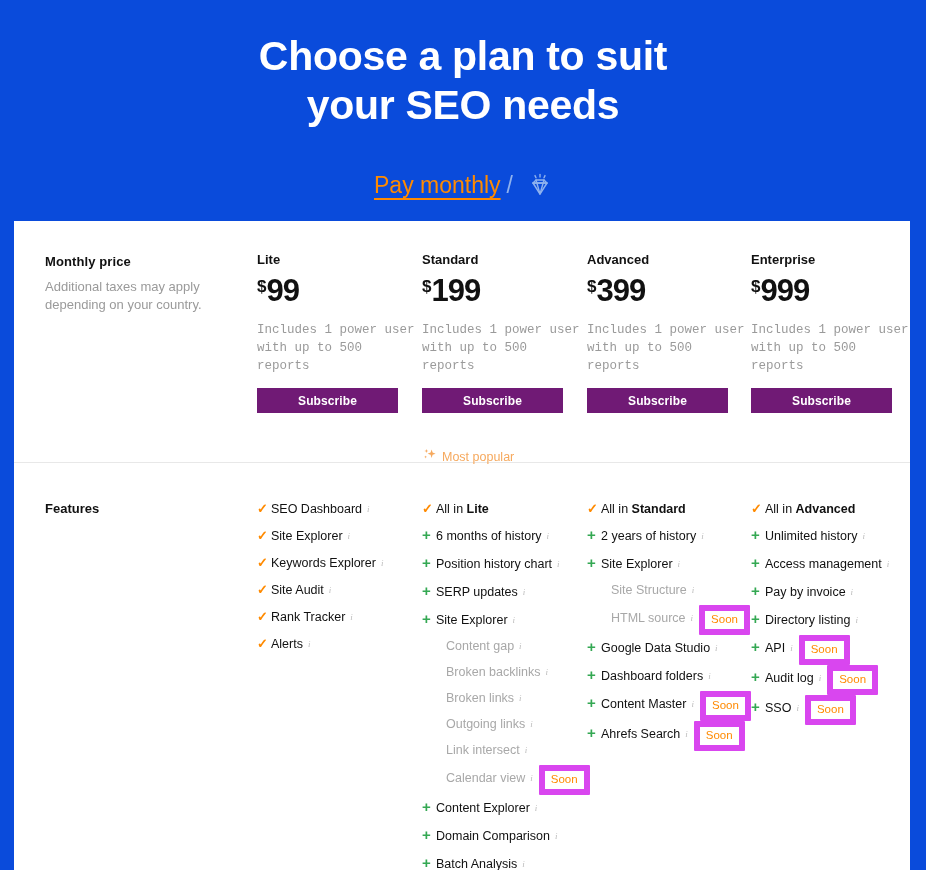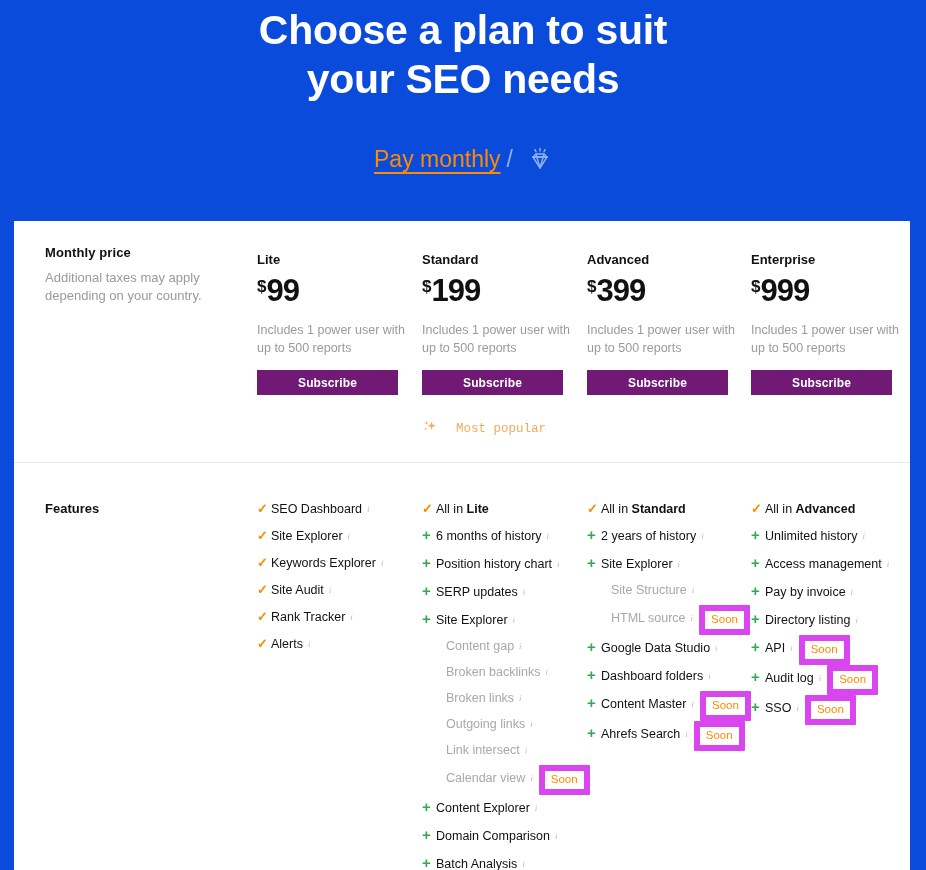"Choose a plan to suit" .hero { padding-top: 6px -> 32px }
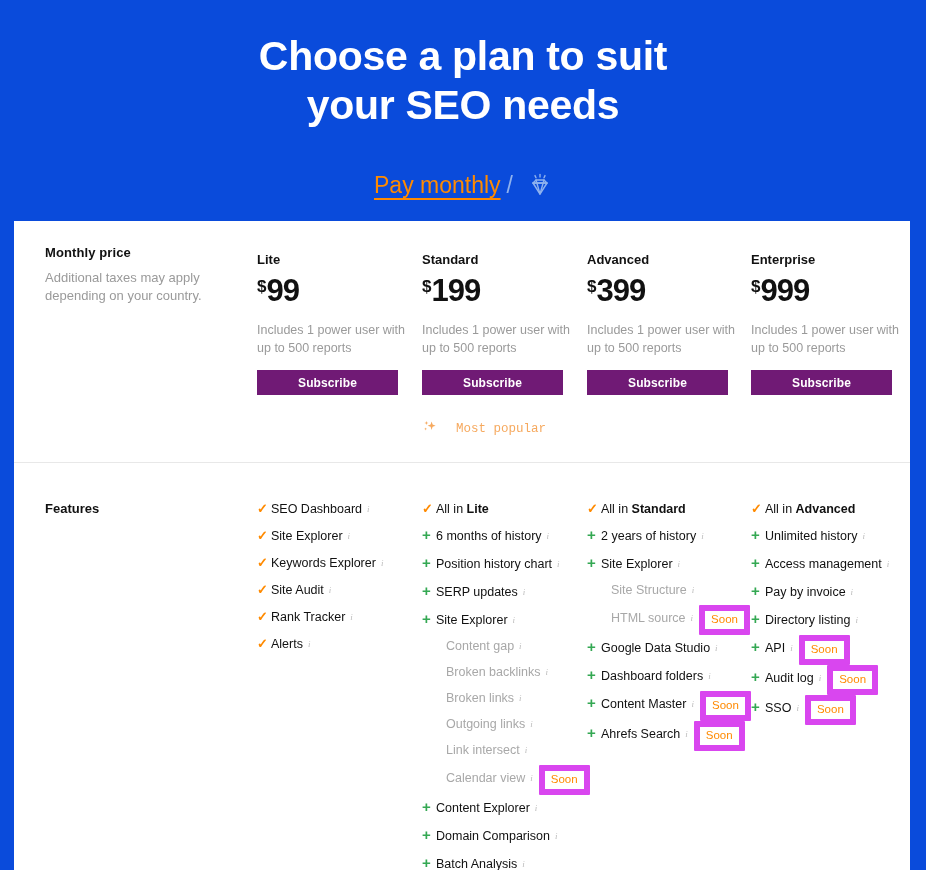"Monthly price" div.col-label { top: 24px -> 33px }
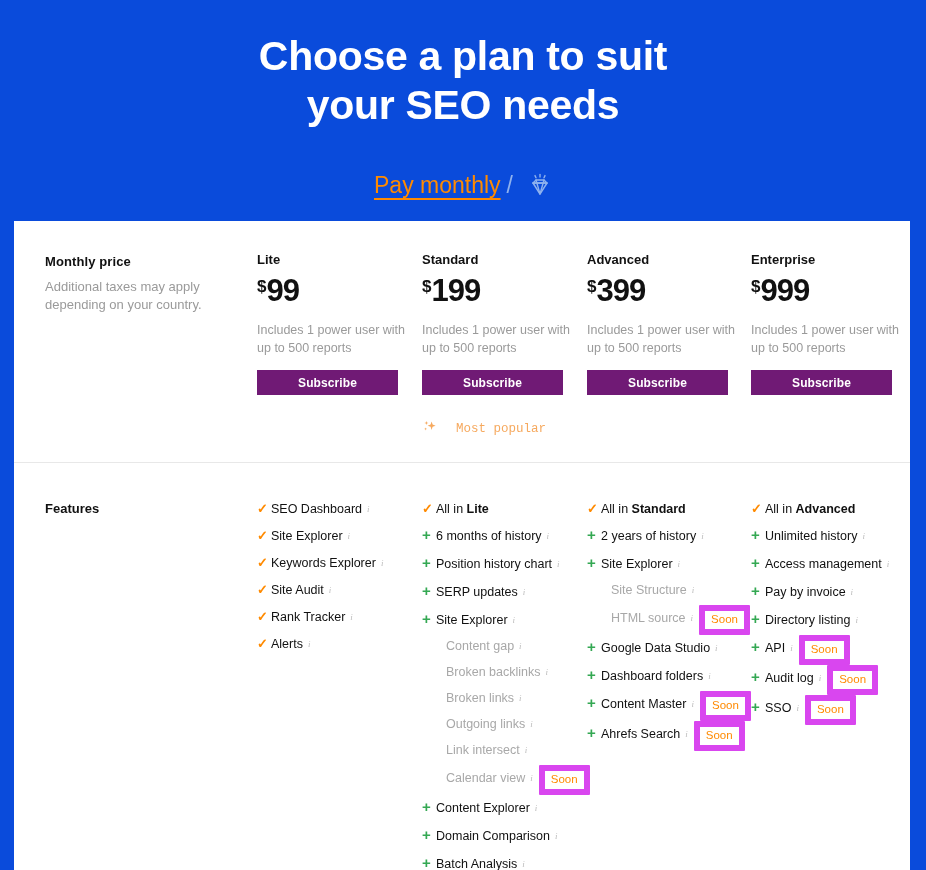"Includes 1 power user with" .plan-desc { font-family: none -> Liberation Mono, monospace }
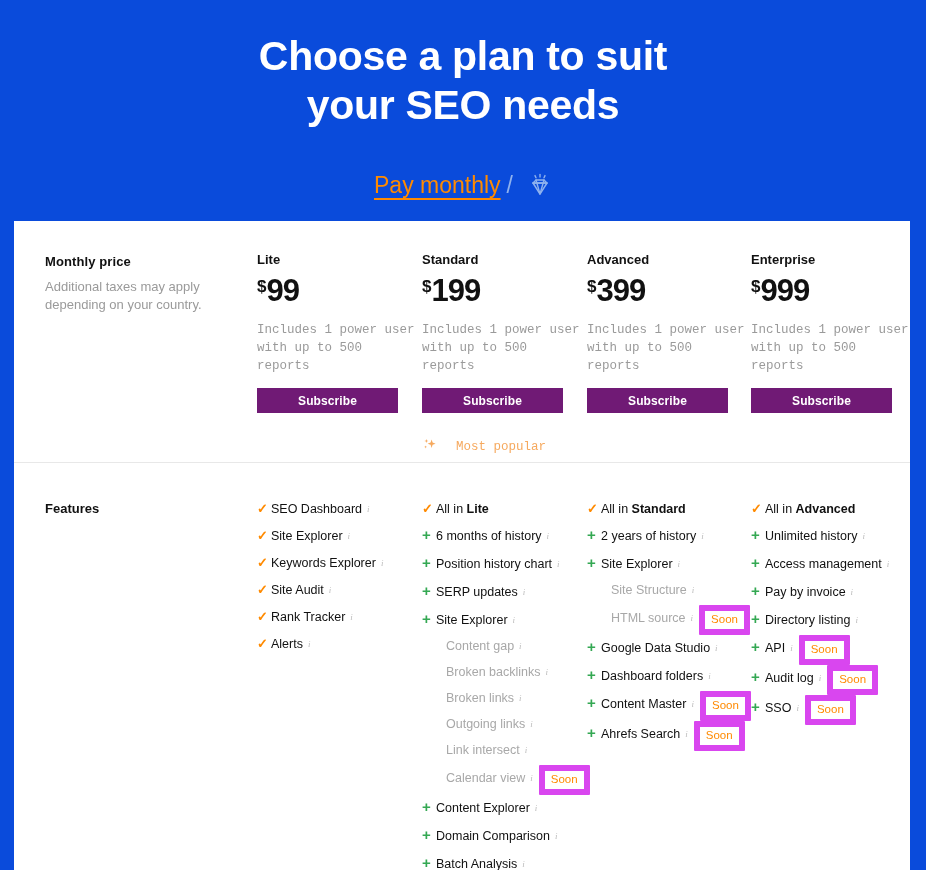"Most popular" .most-popular { font-family: Liberation Mono, monospace -> none; gap: 18px -> 4px; margin-top: 24px -> 34px }
